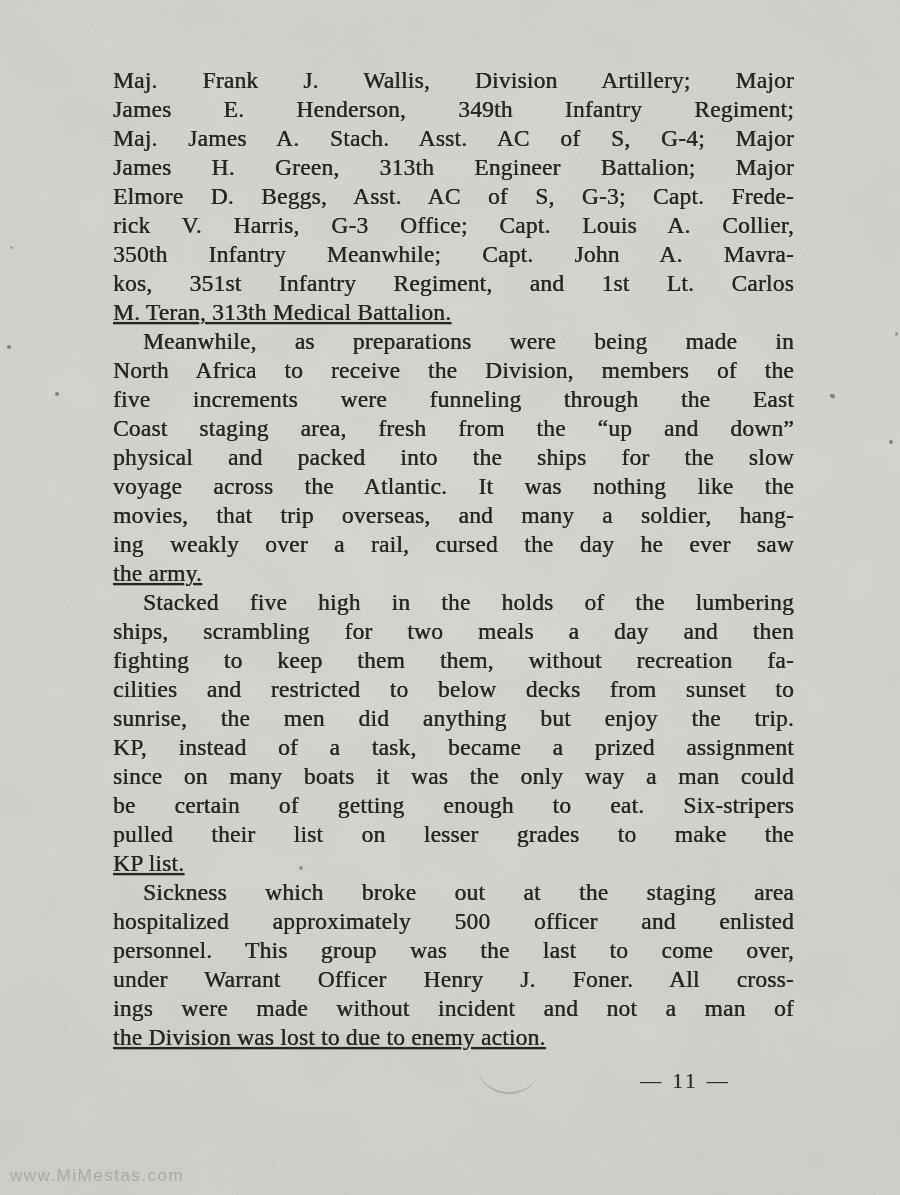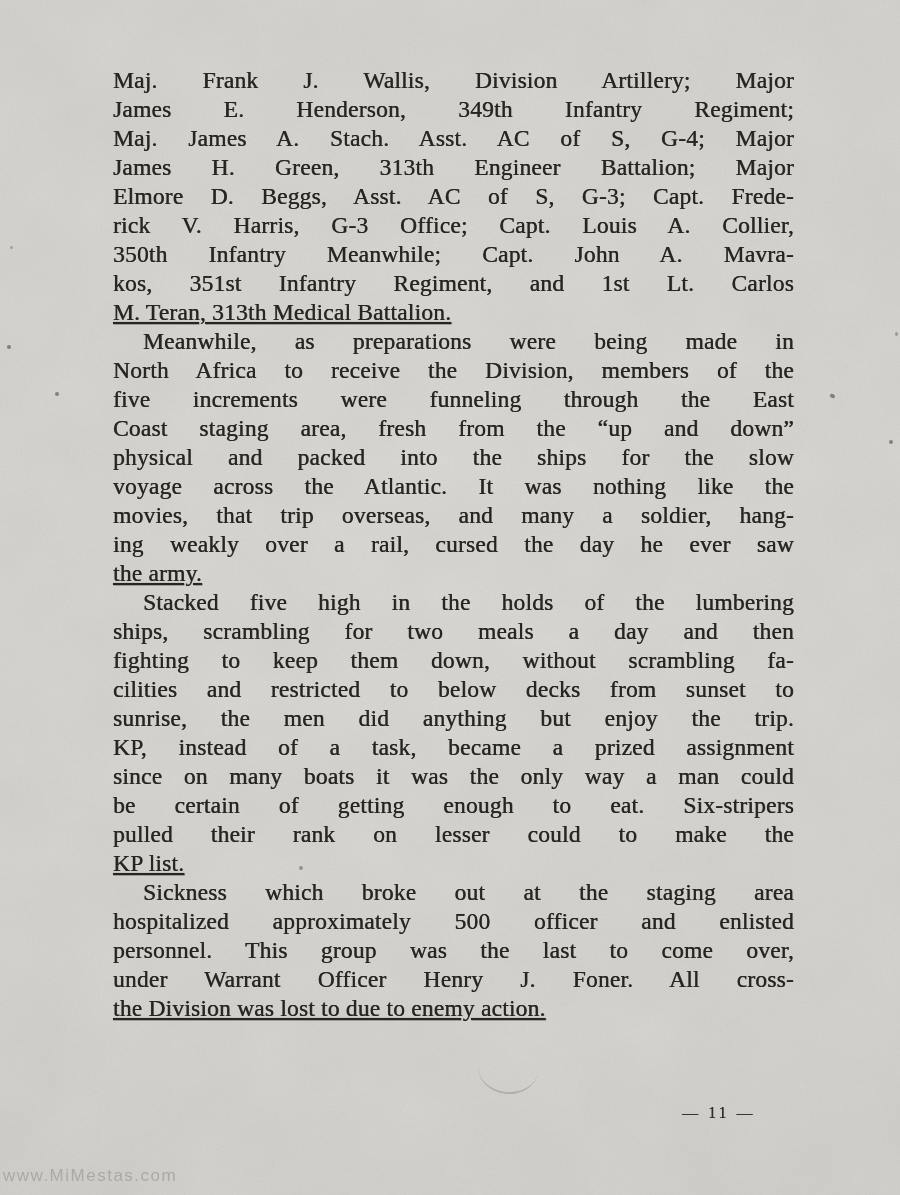"fighting to keep them down," div.line { text: down, without scrambling -> them, without recreation }
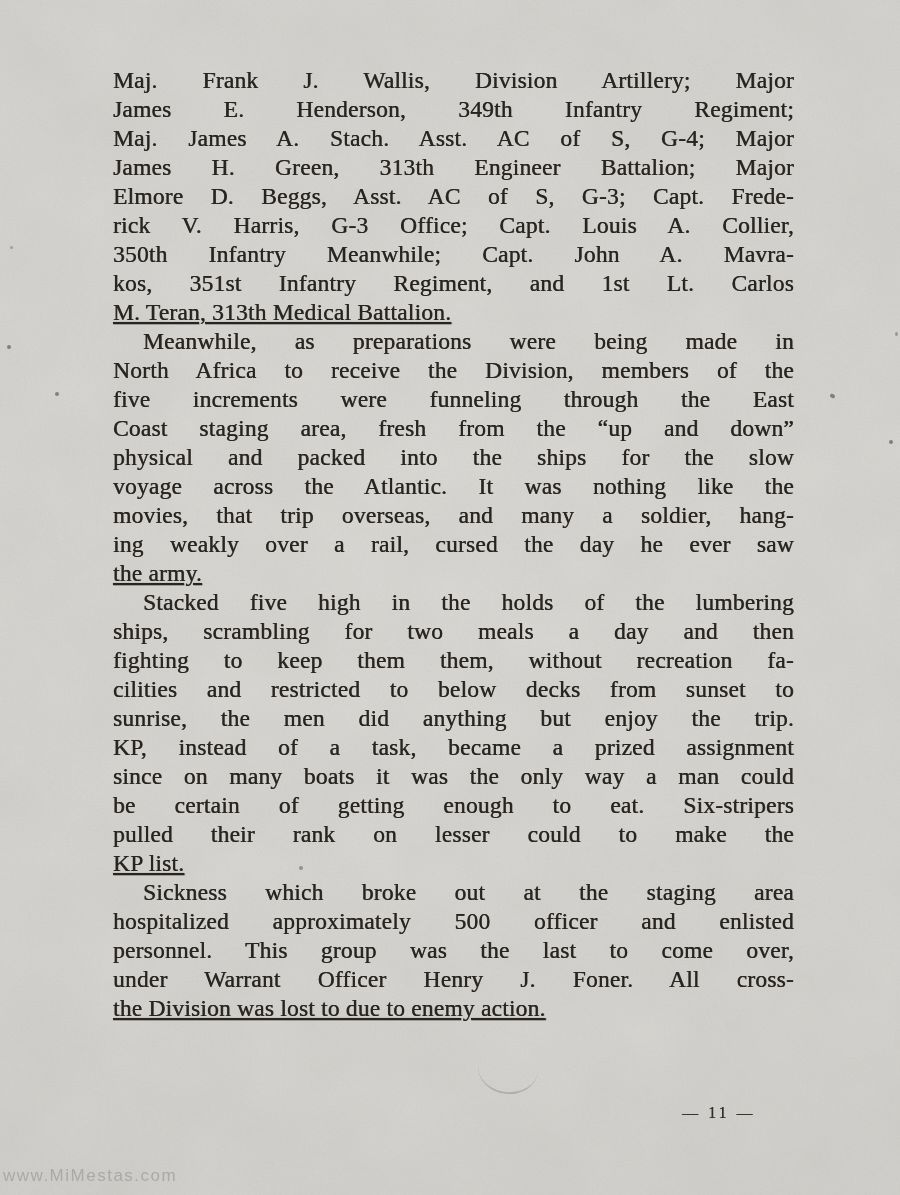"pulled their rank on lesser" div.line { text: rank on lesser could -> list on lesser grades }
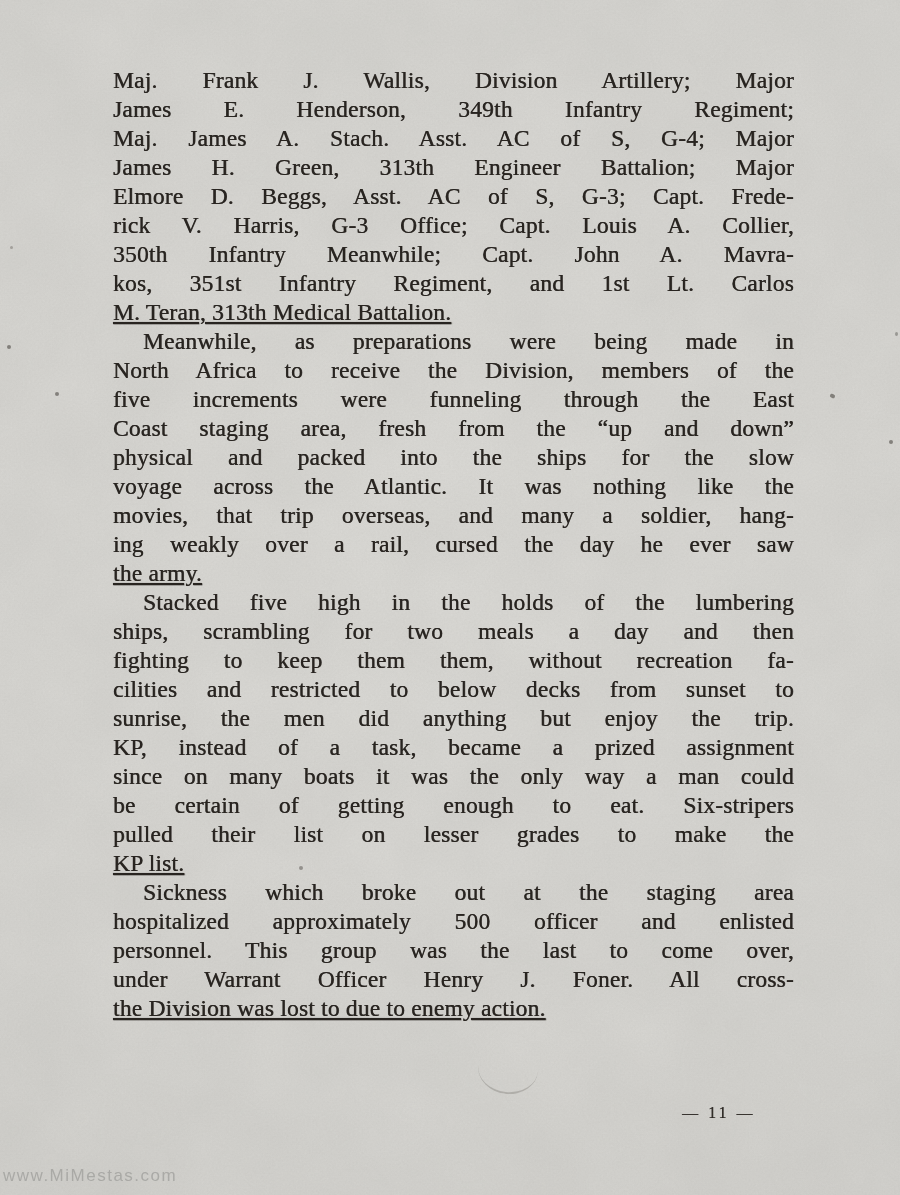"ings were made without incident" div.line { html: none -> <div>ings were made without incident and not a man of</div> }
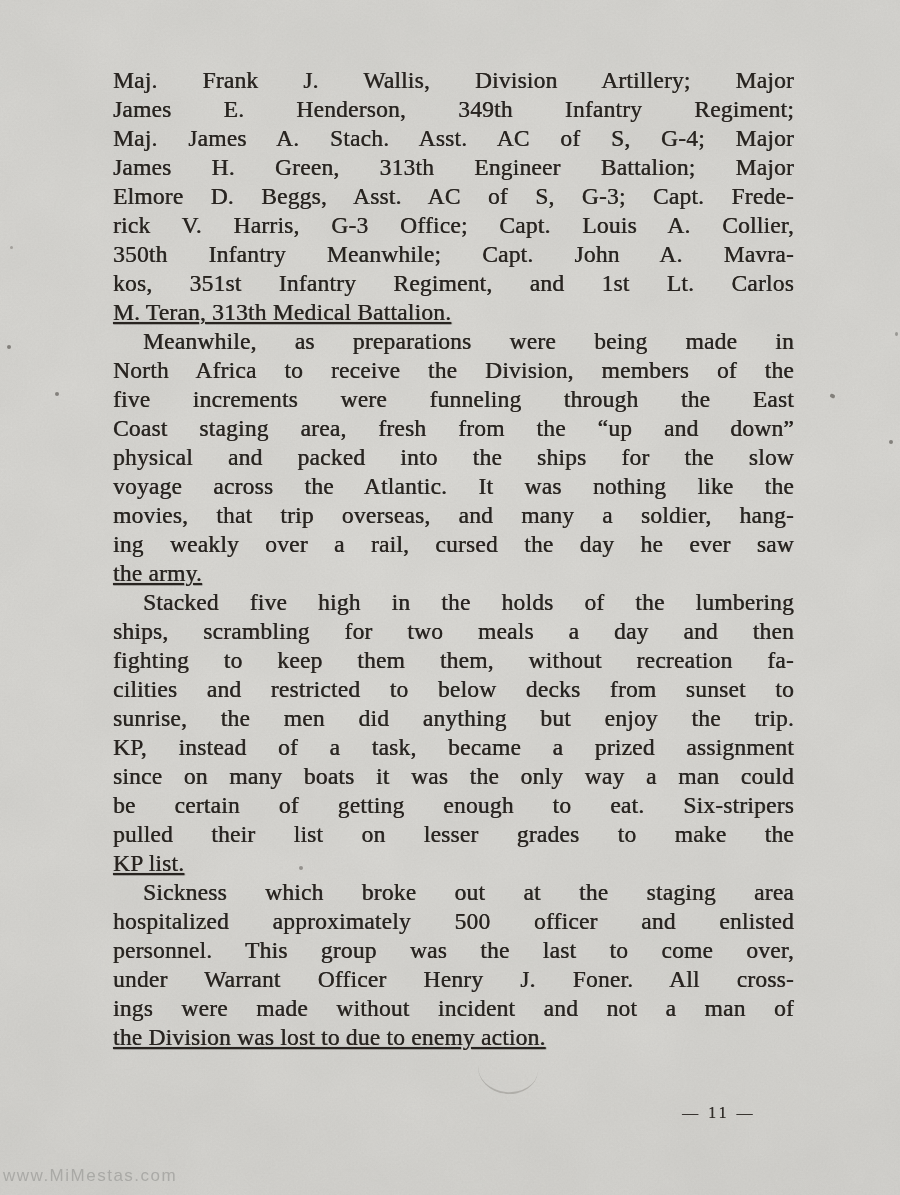"— 11 —" .pagenum { font-size: 16px -> 21px; left: 682px -> 640px; margin-top: 32px -> none }
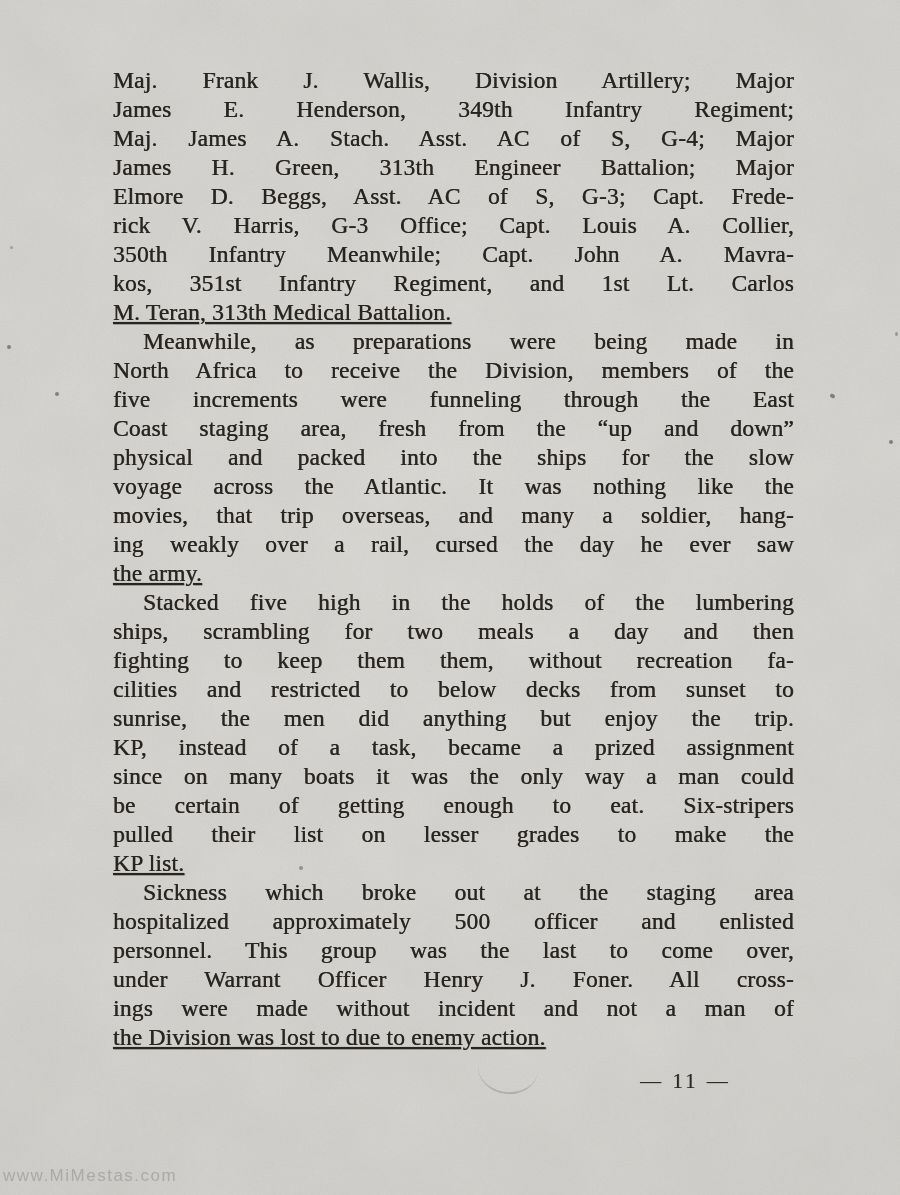"www.MiMestas.com" .watermark { left: 3px -> 10px }
